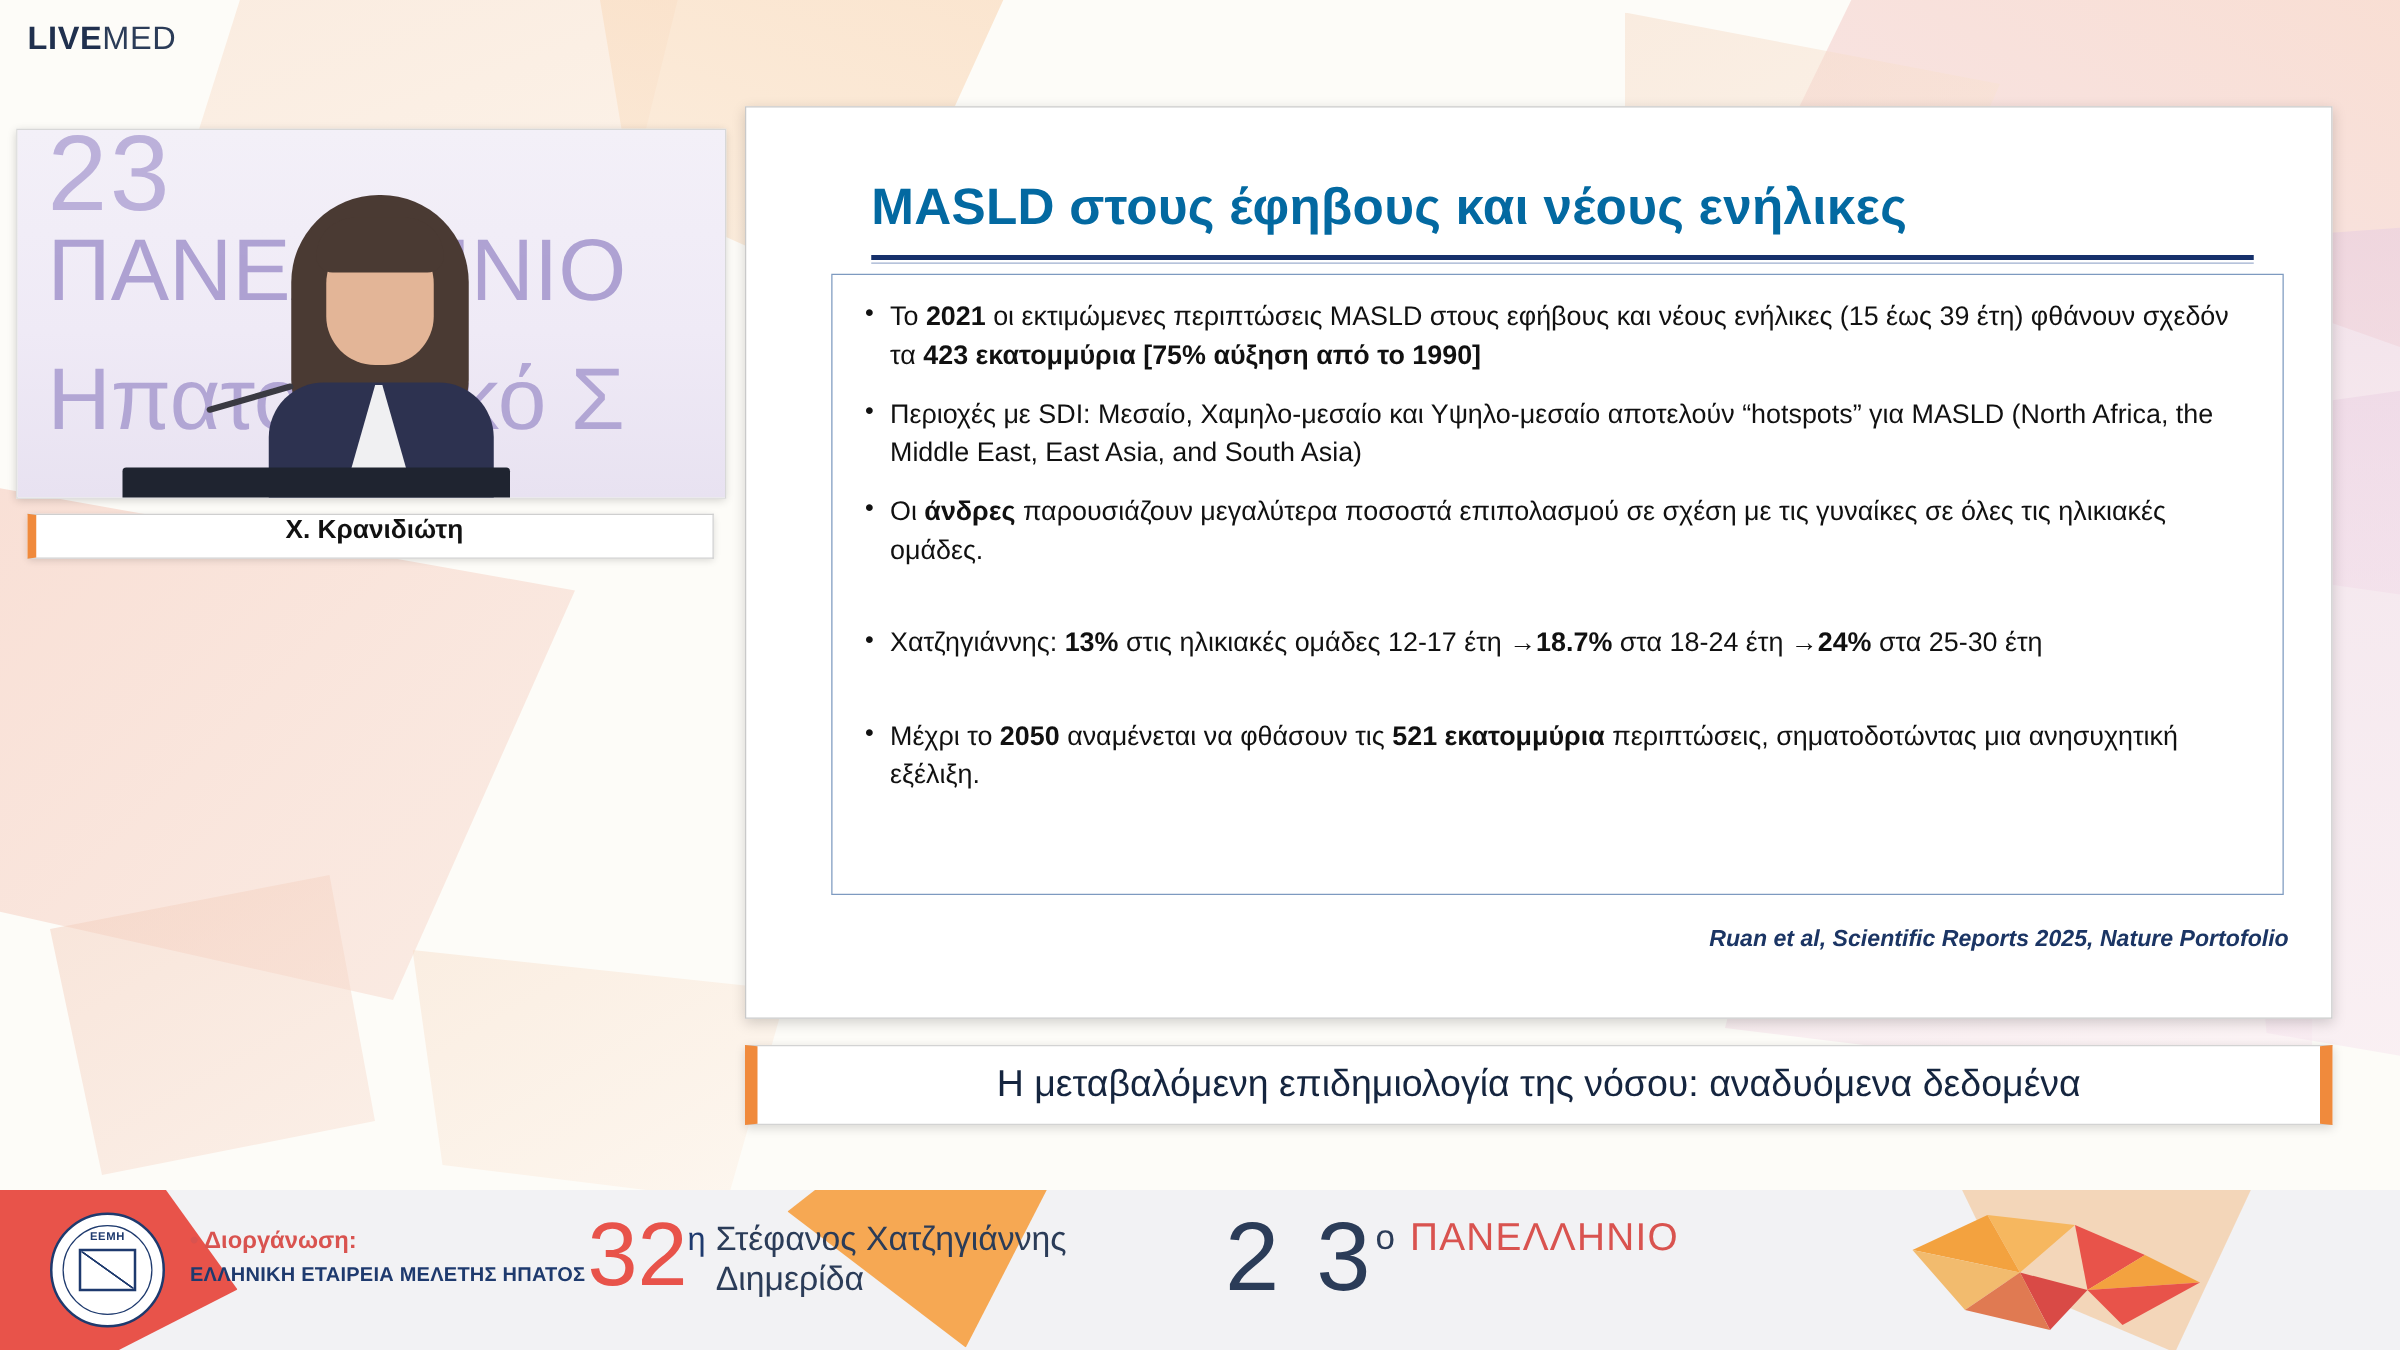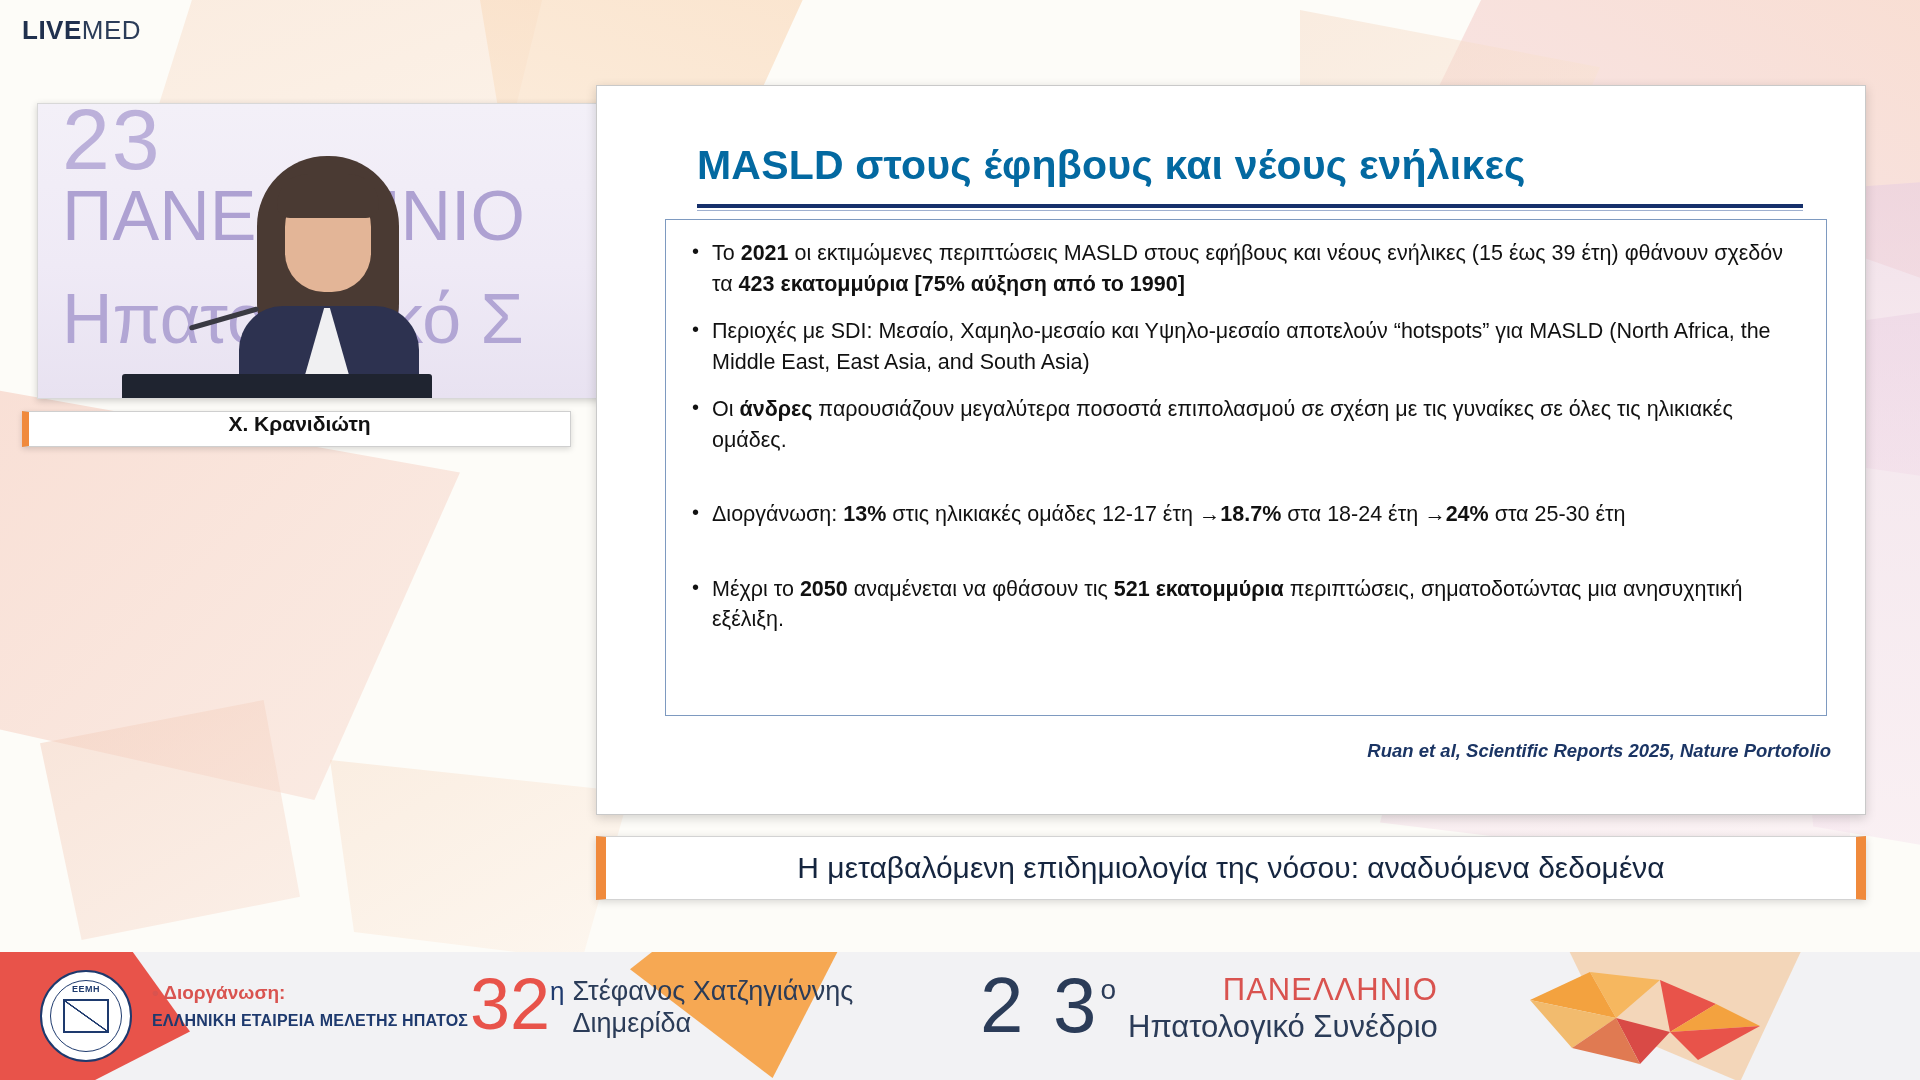"23" .cam { margin-left: 24px -> none }
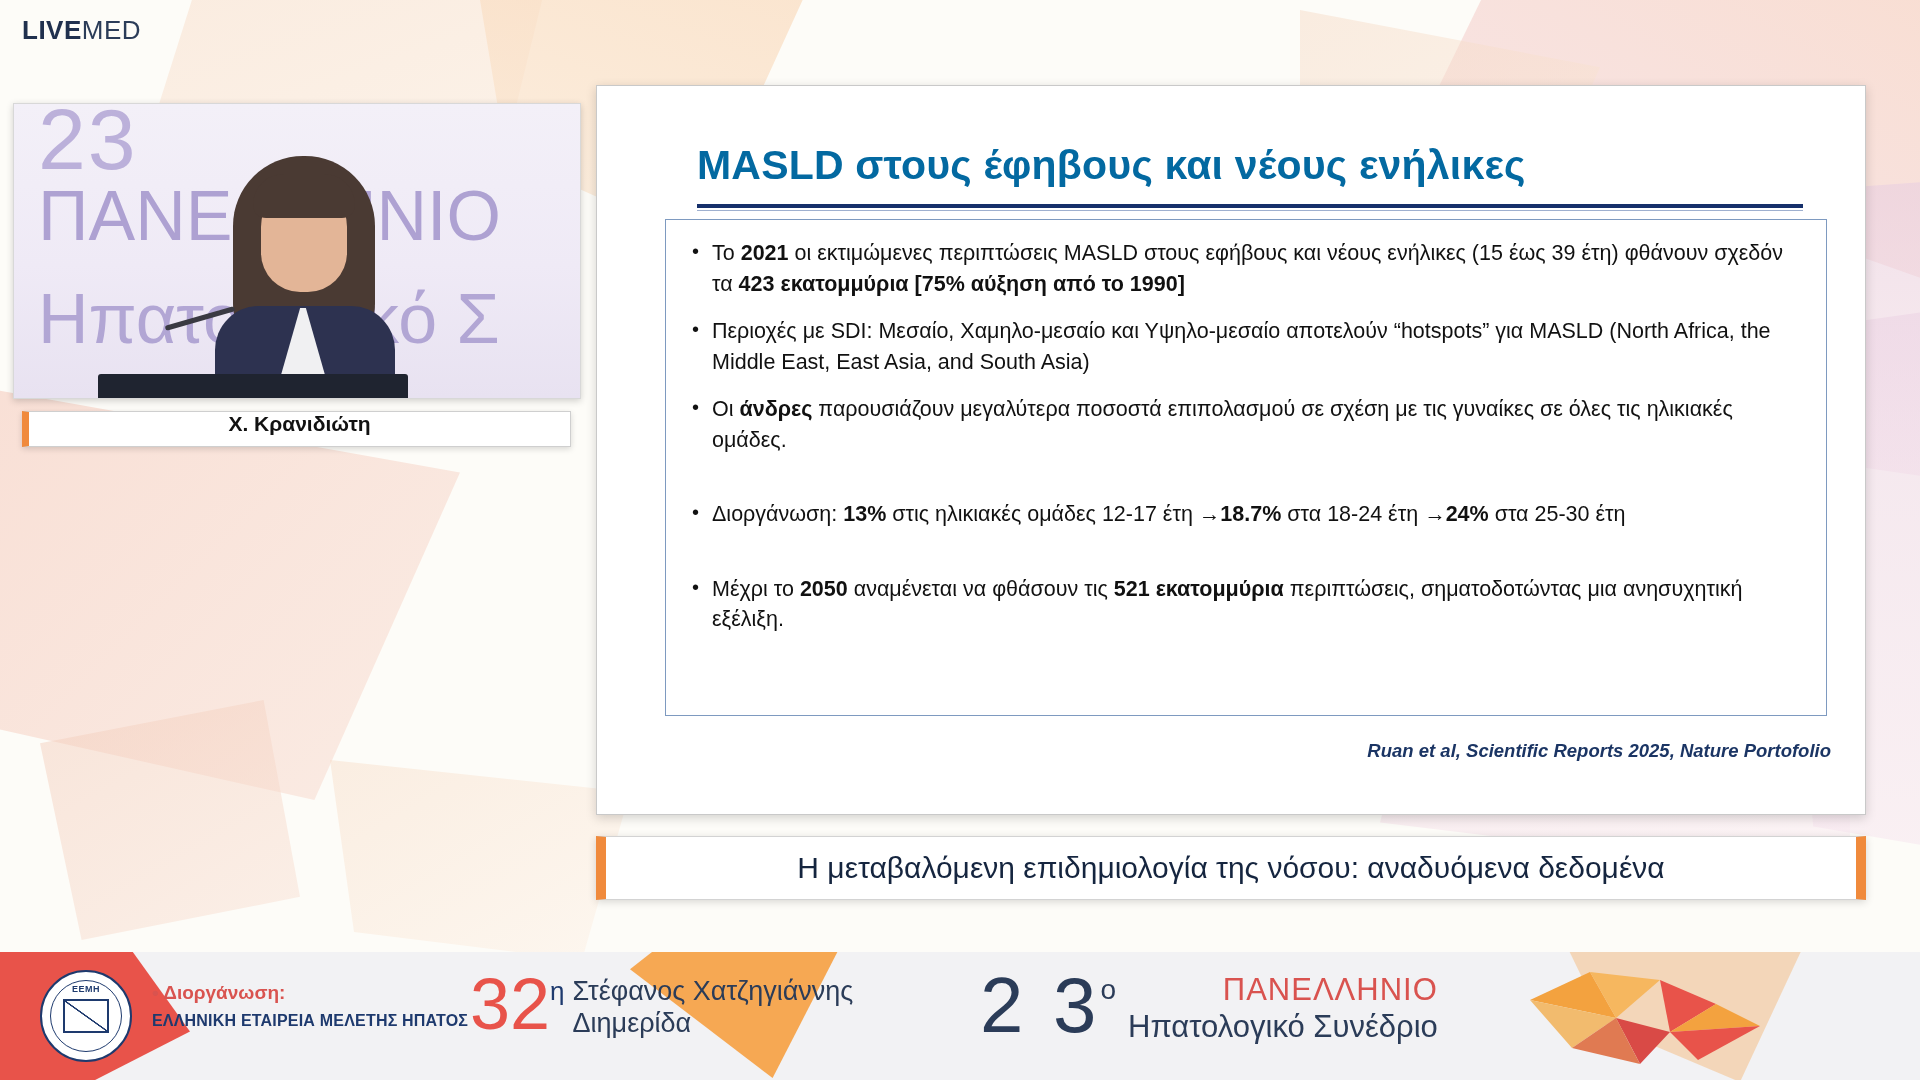"Διοργάνωση:" span { text: Διοργάνωση -> Χατζηγιάννης }
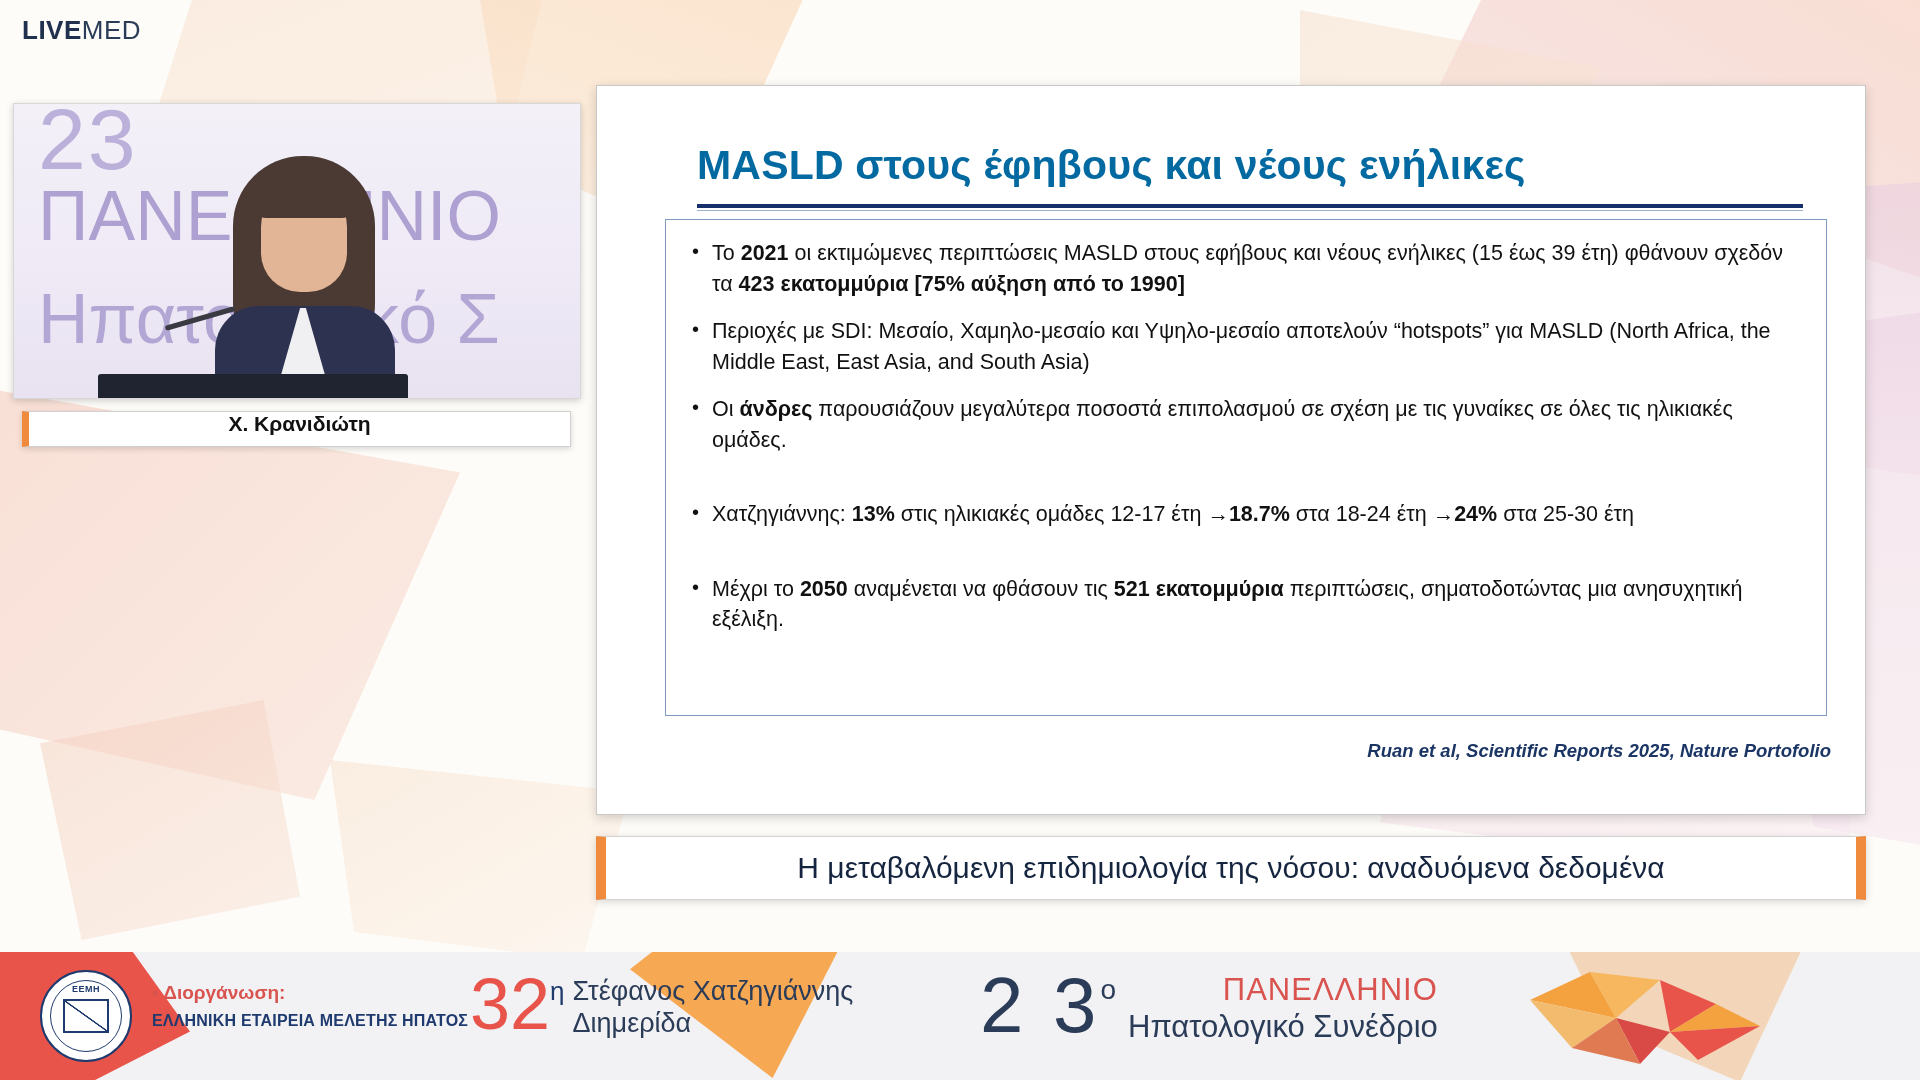"Ηπατολογικό Συνέδριο" div.b { html: <div>Ηπατολογικό Συνέδριο</div> -> none }
